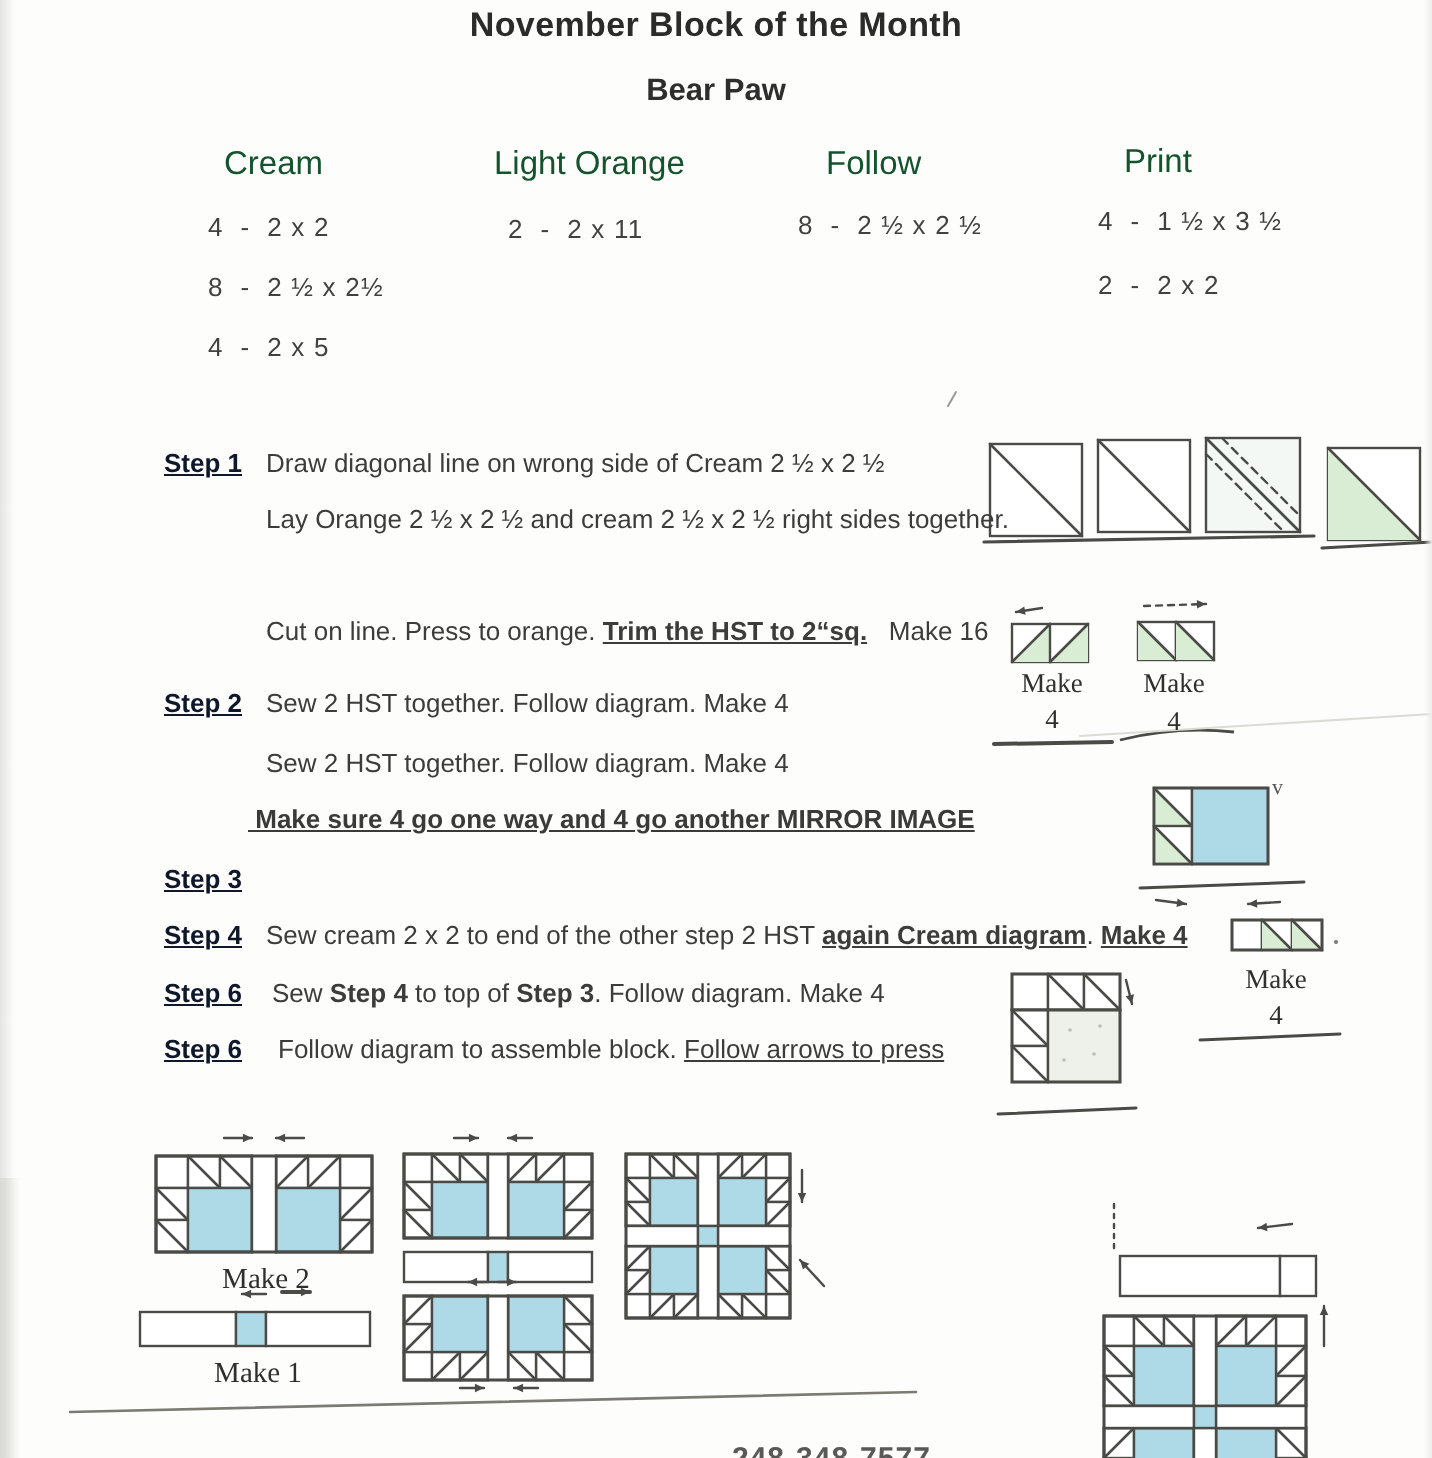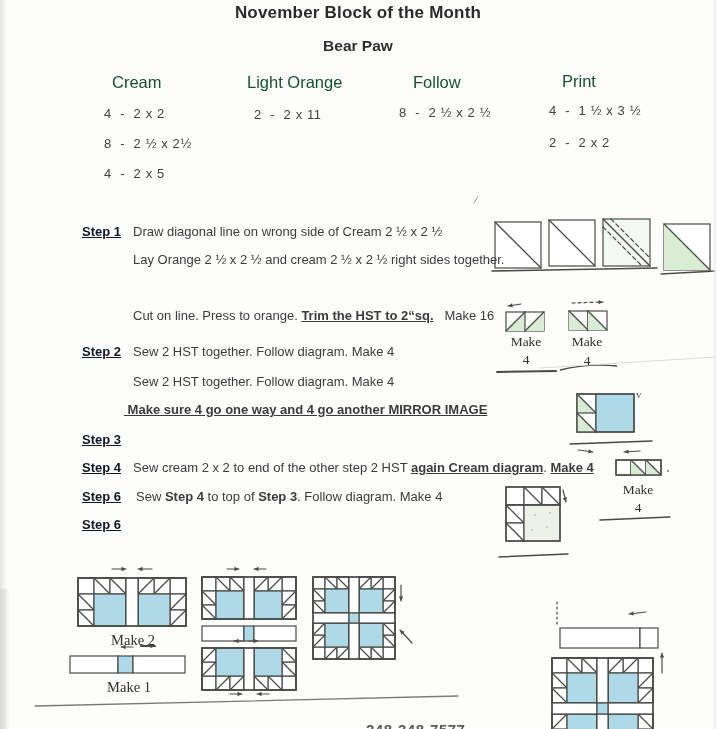"Follow diagram to assemble block." div.abs { html: none -> <div><span>Follow diagram to assemble block. </span><span>Follow arrows to press</span></div> }
